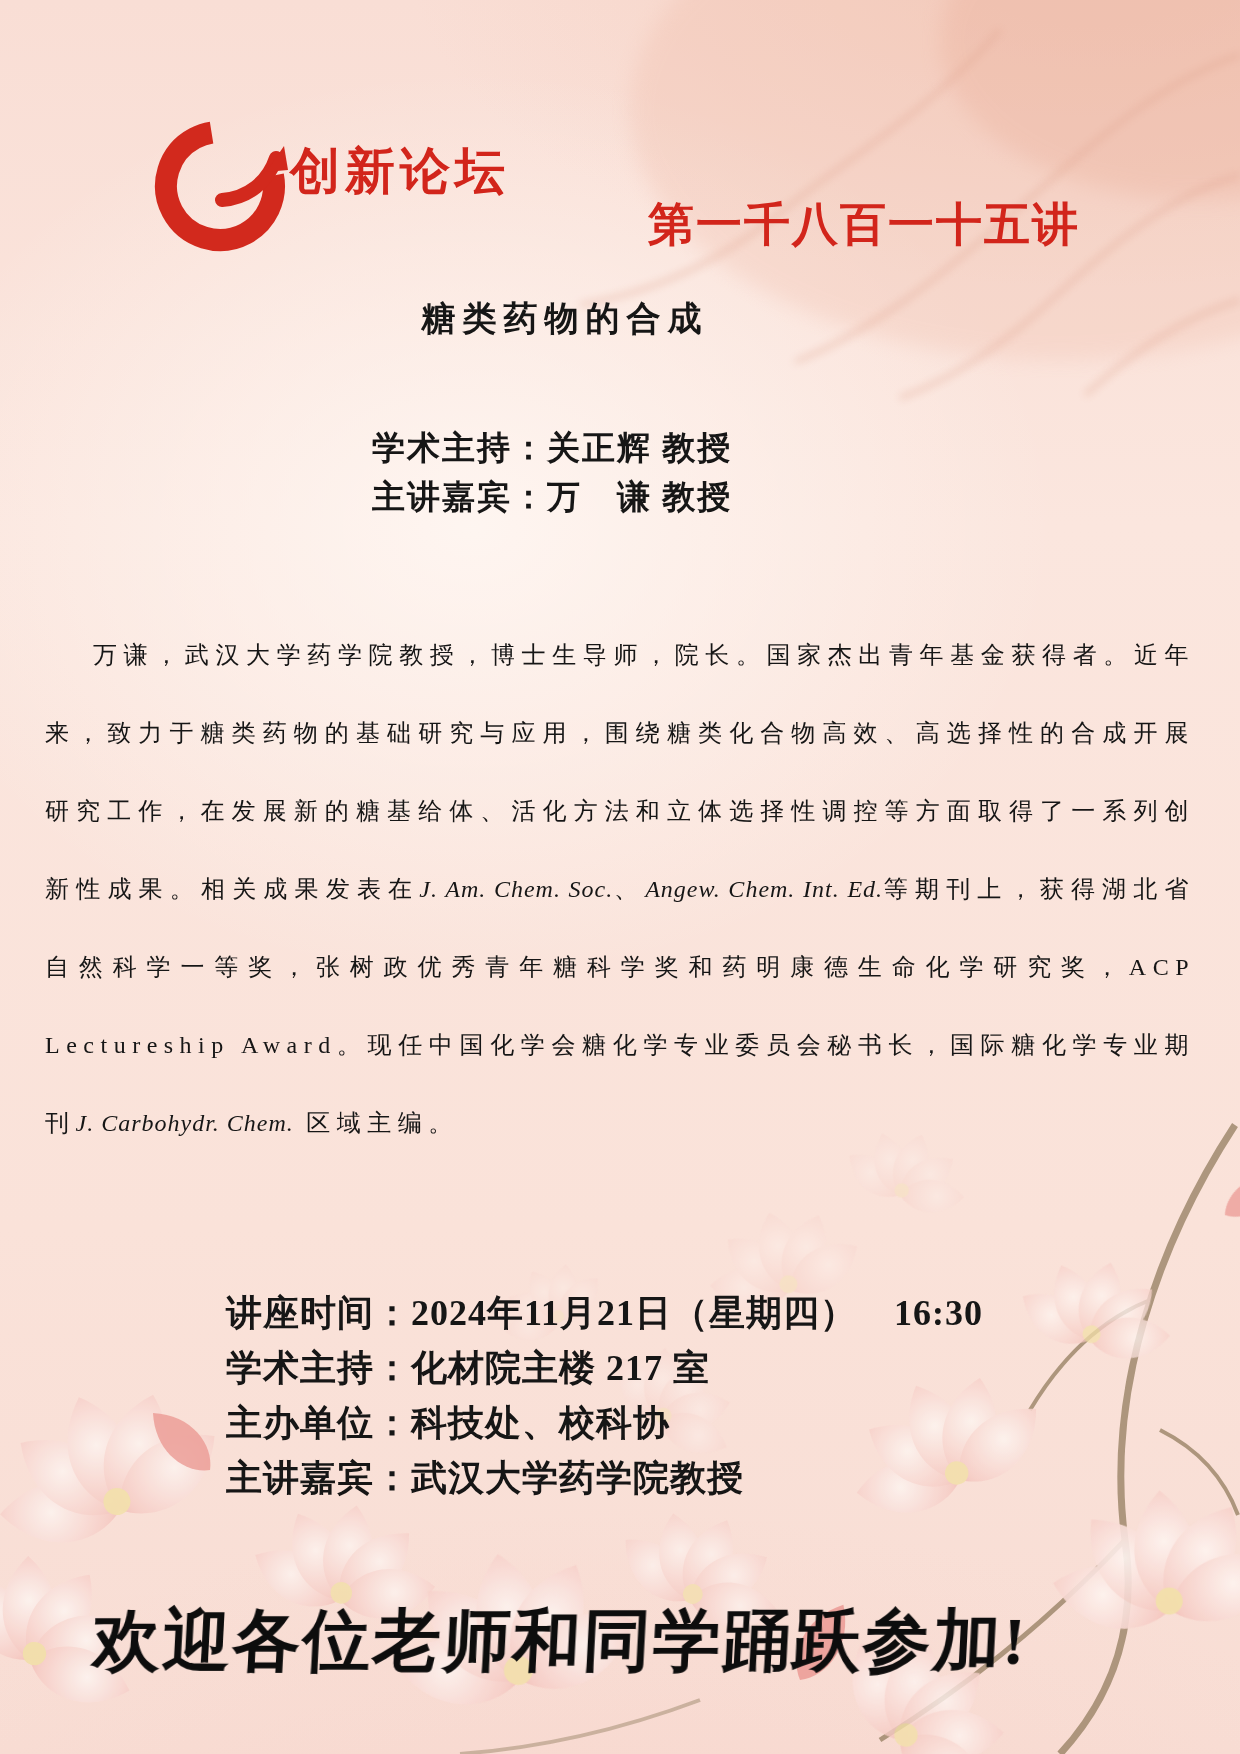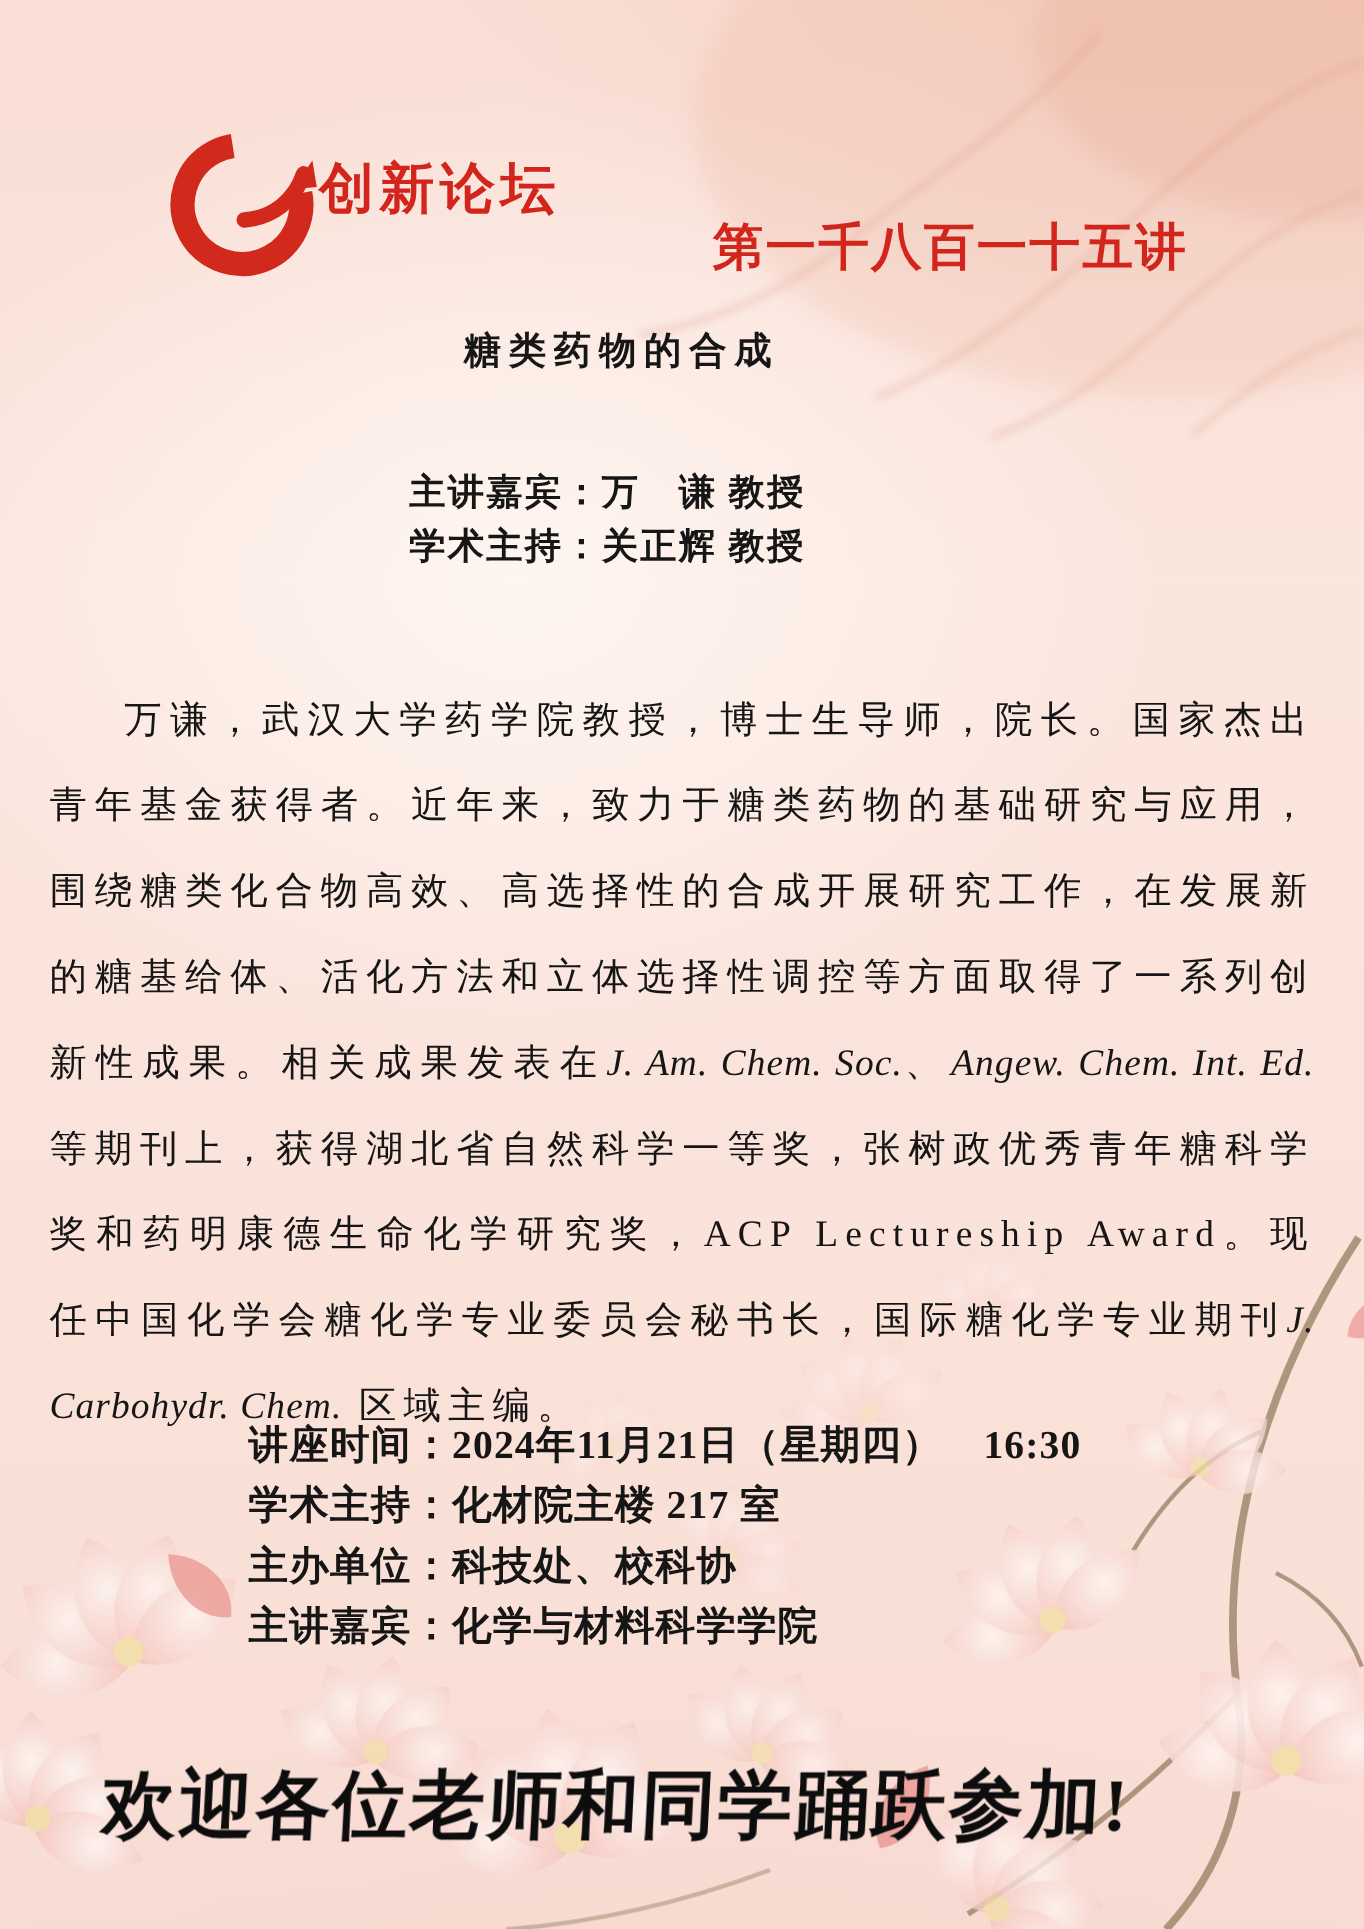"主讲嘉宾：万 谦 教授" div.speaker-line { order: before "学术主持：关正辉 教授" -> after "学术主持：关正辉 教授" }
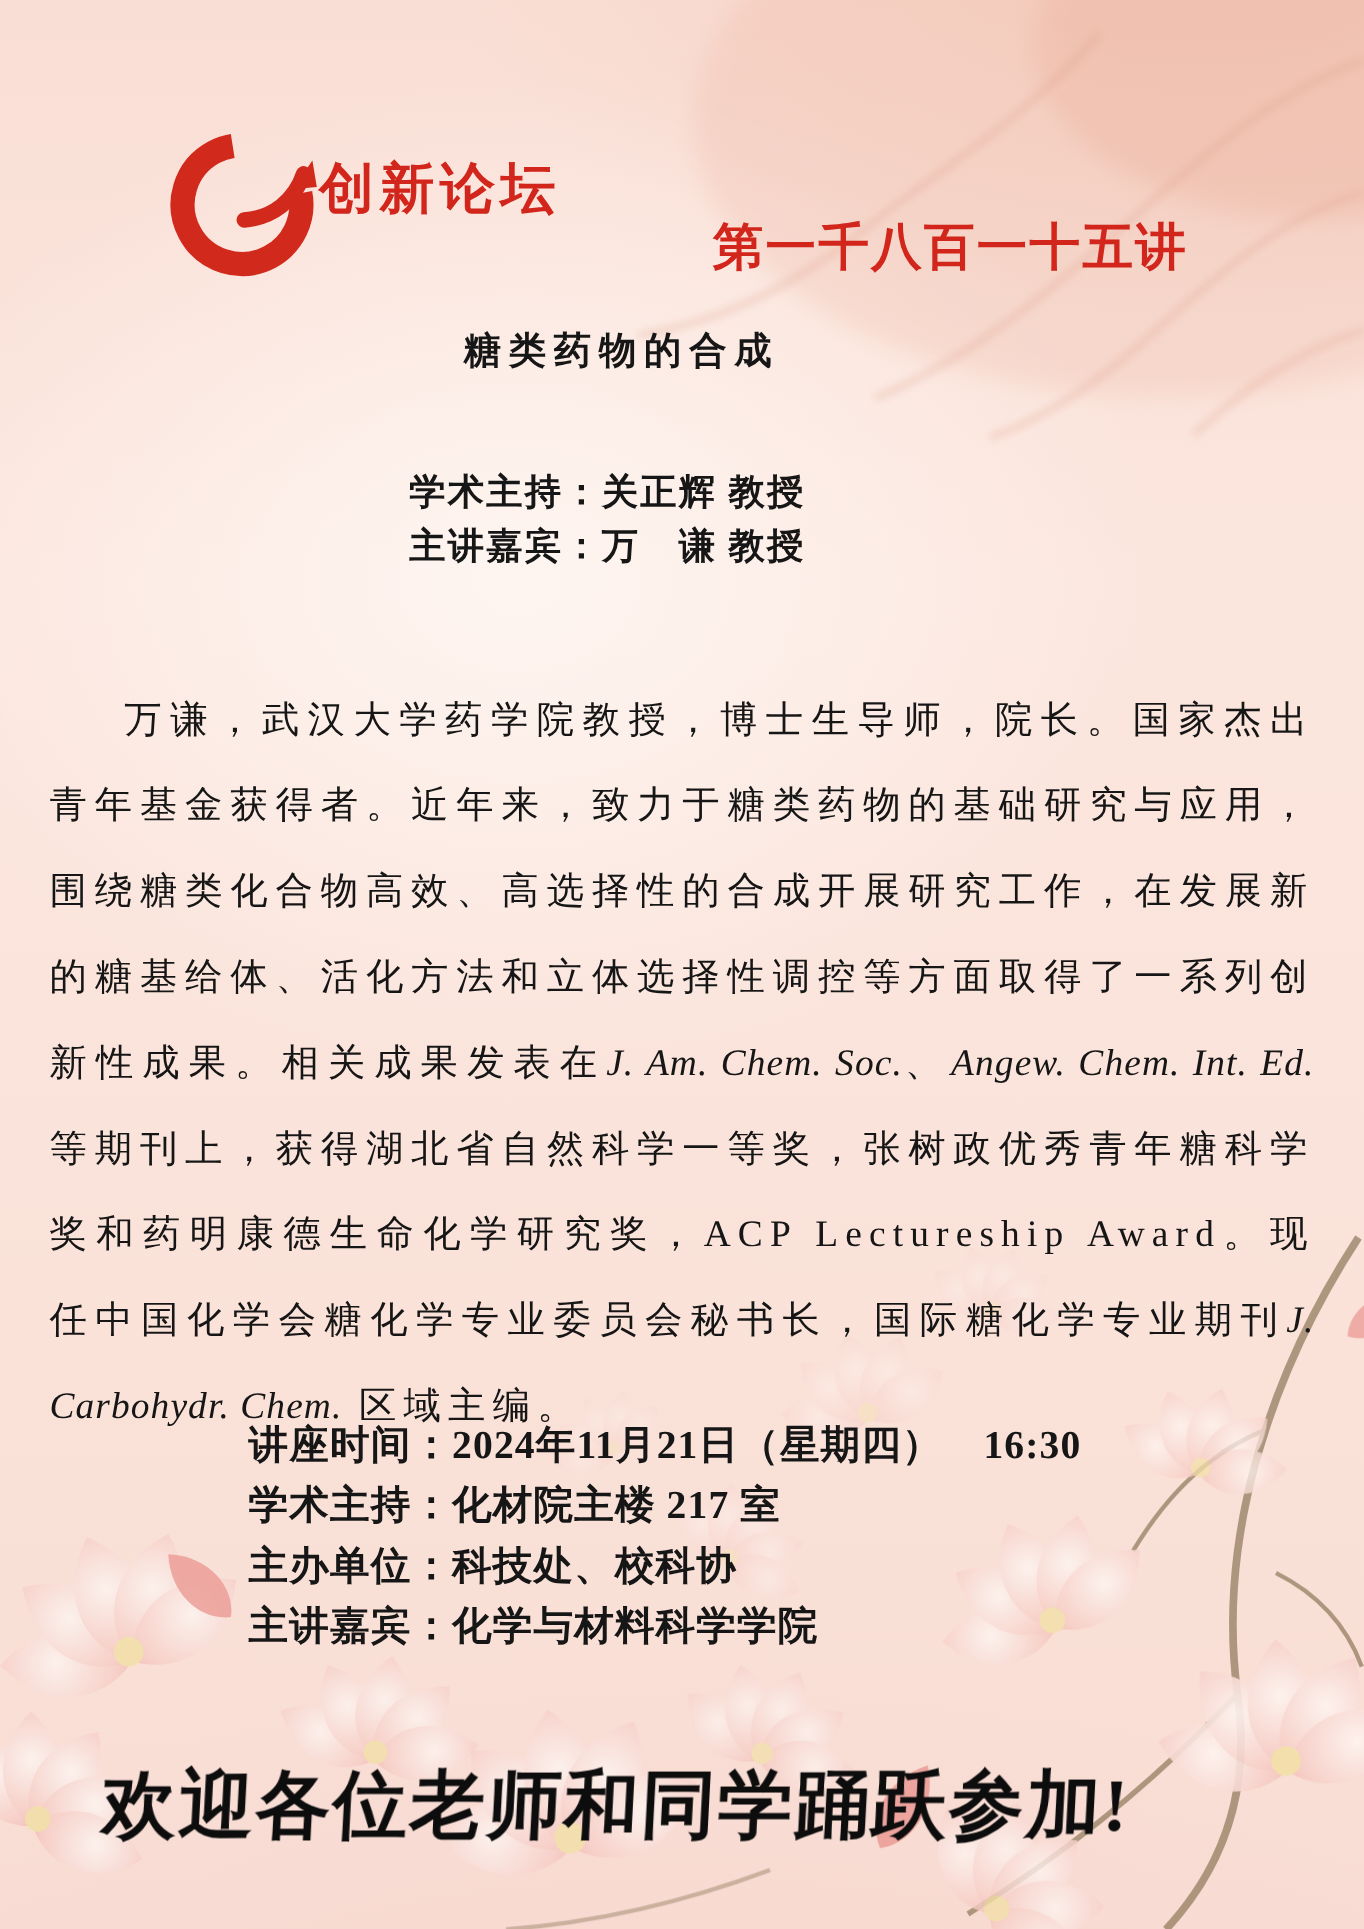"万谦，武汉大学药学院教授，博士生导师，院长。国家杰出青年基金获得者。近年来，致力" .bio { font-size: 34px -> 24px }
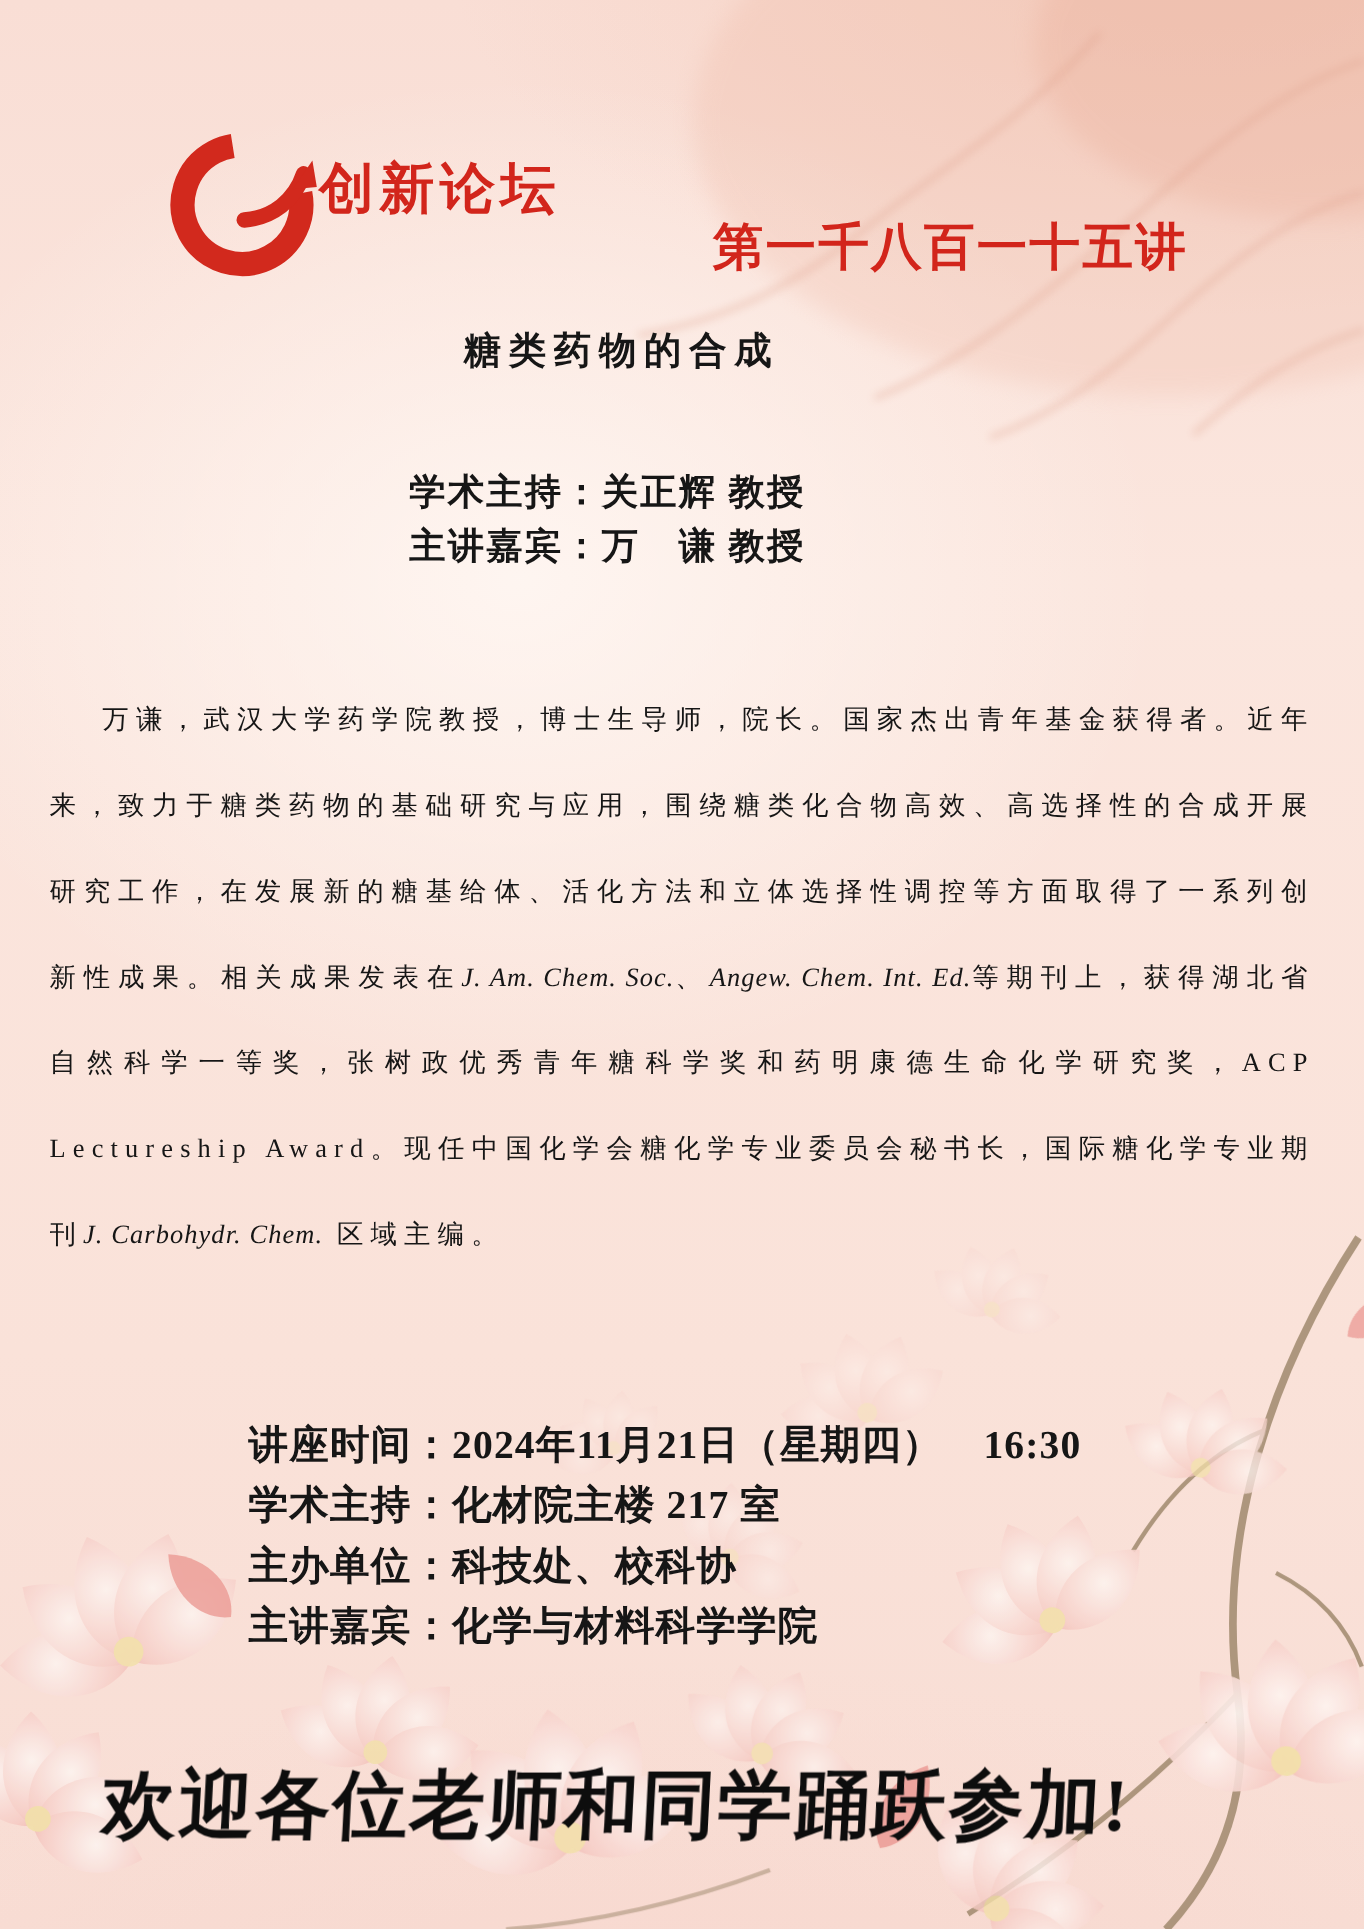"化学与材料科学学院" span { text: 化学与材料科学学院 -> 武汉大学药学院教授 }
